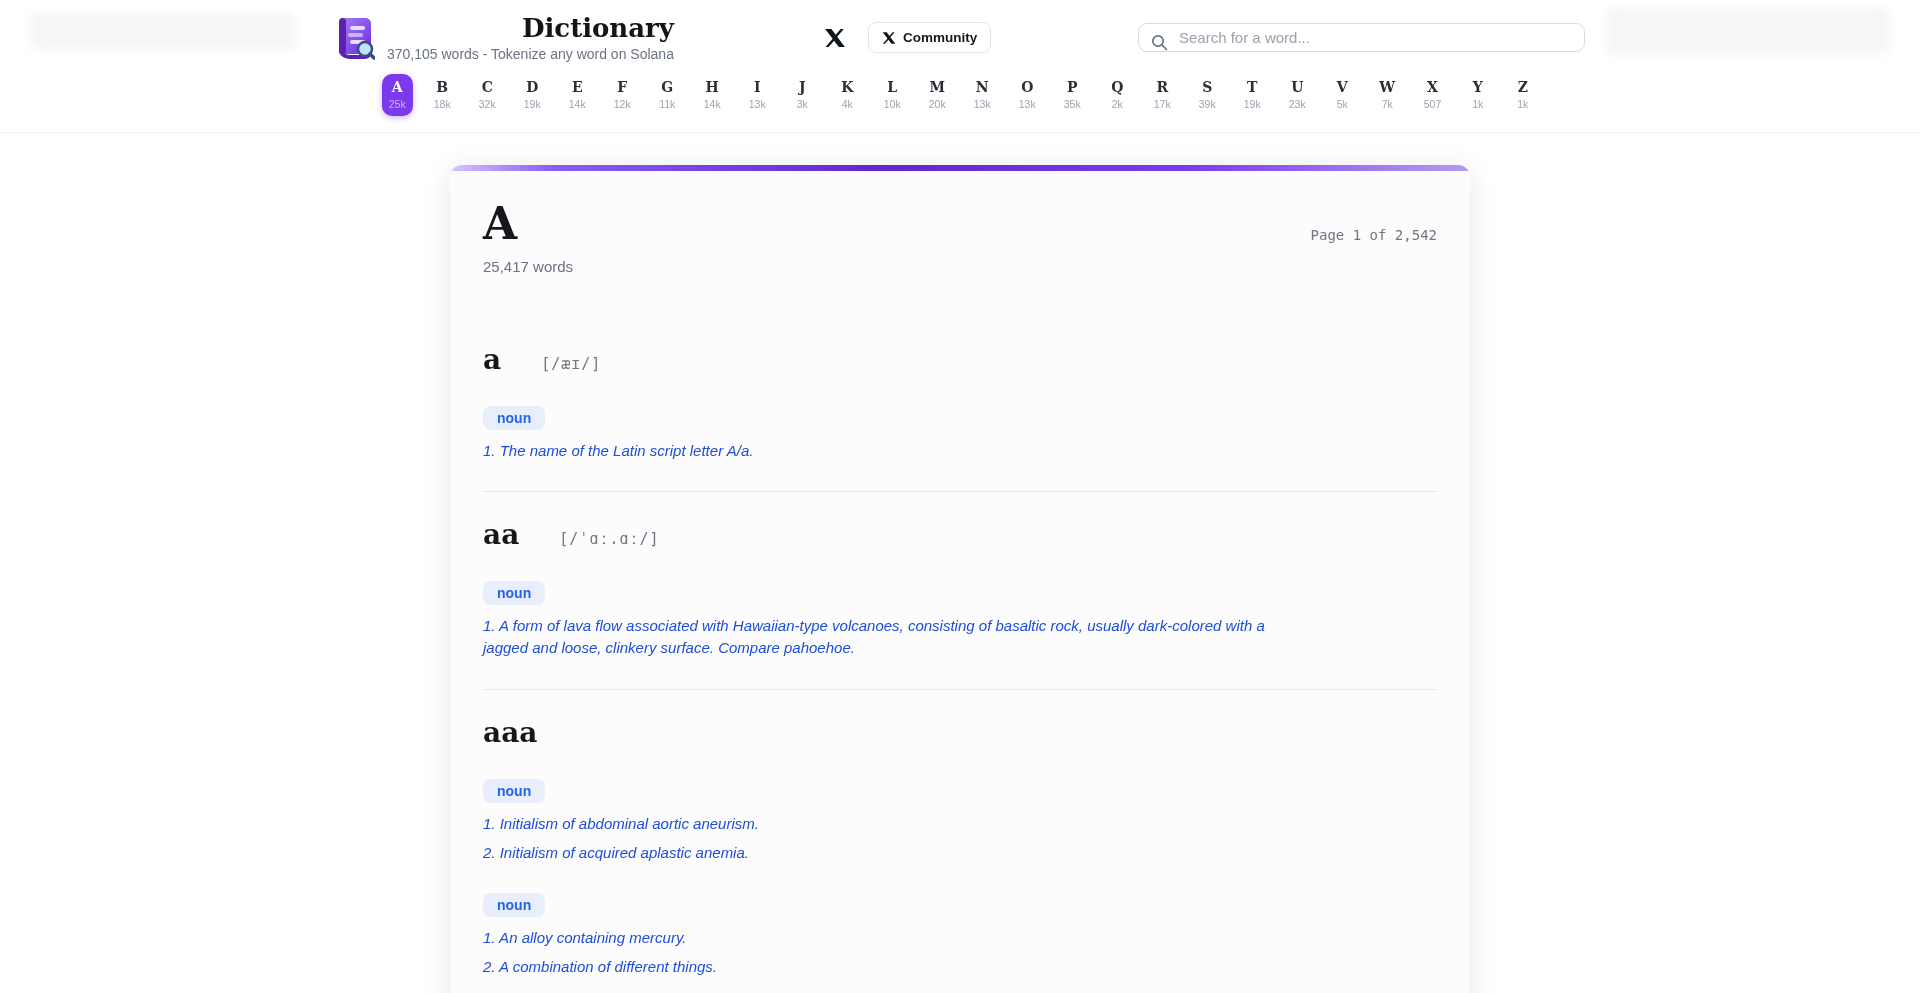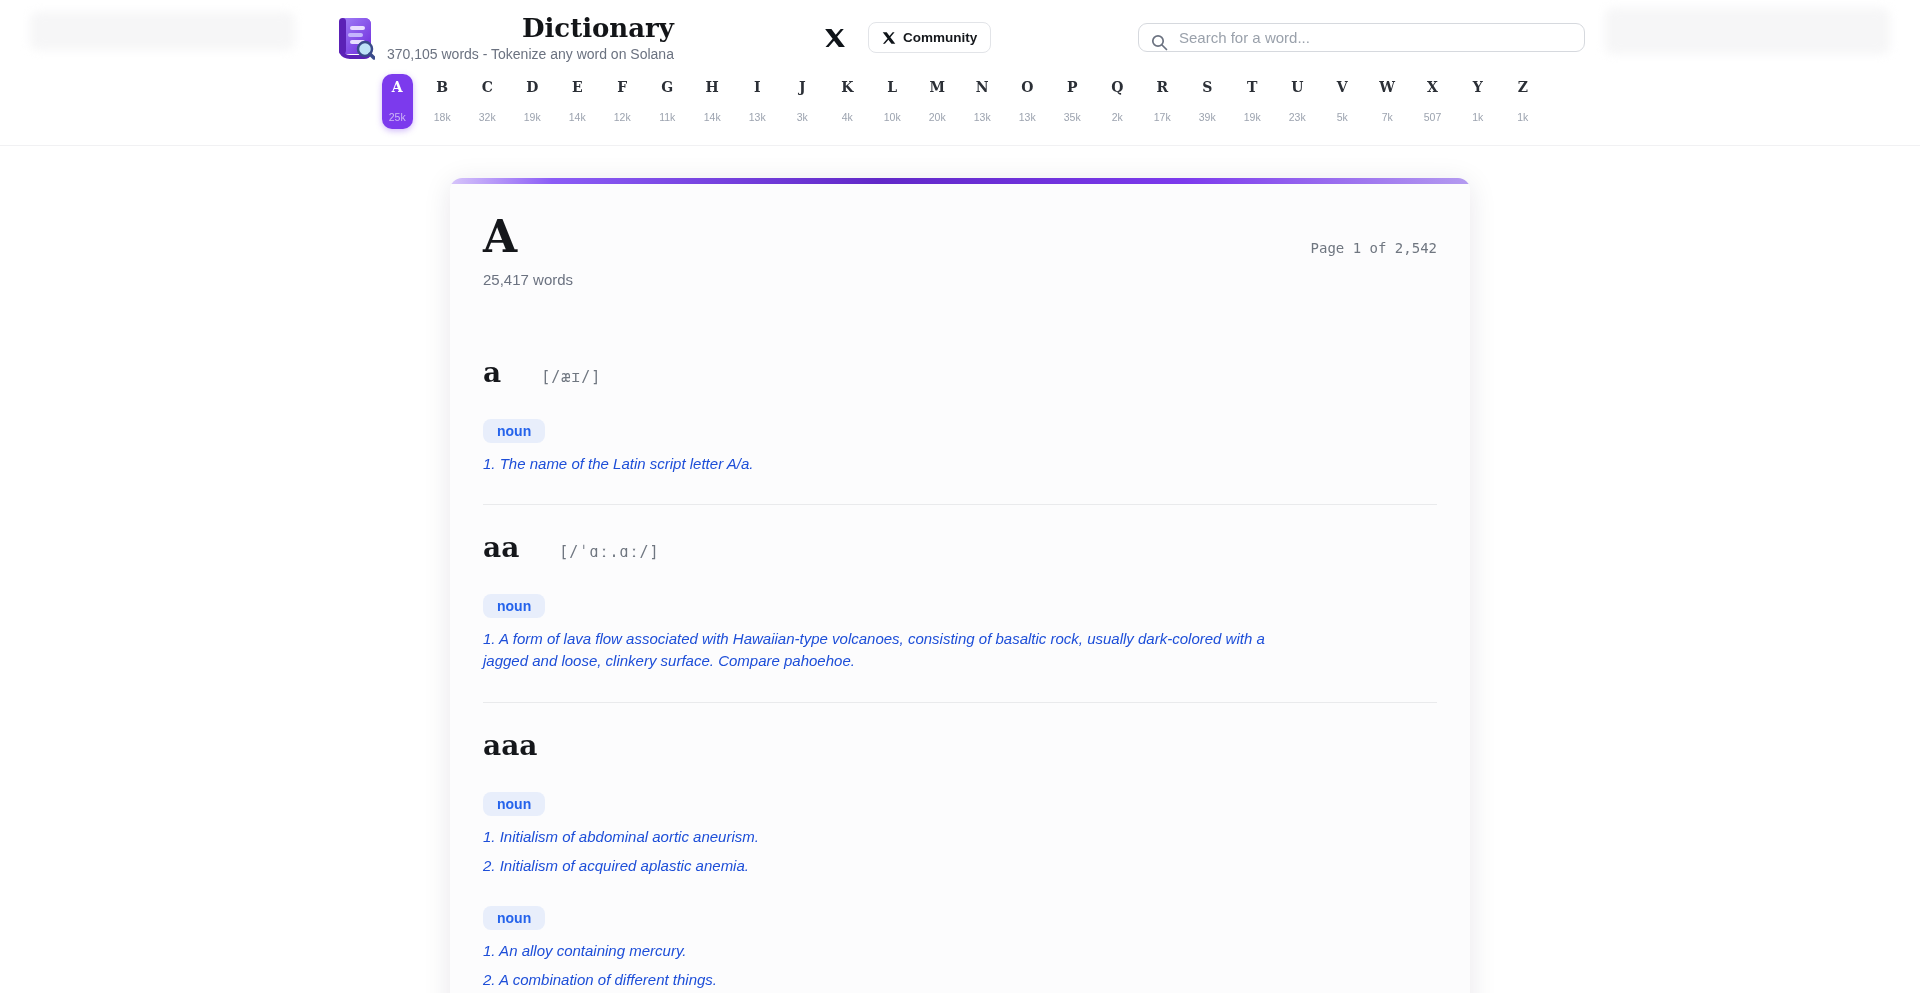"25k" .letter-item .count { margin-top: 16px -> 3px }
